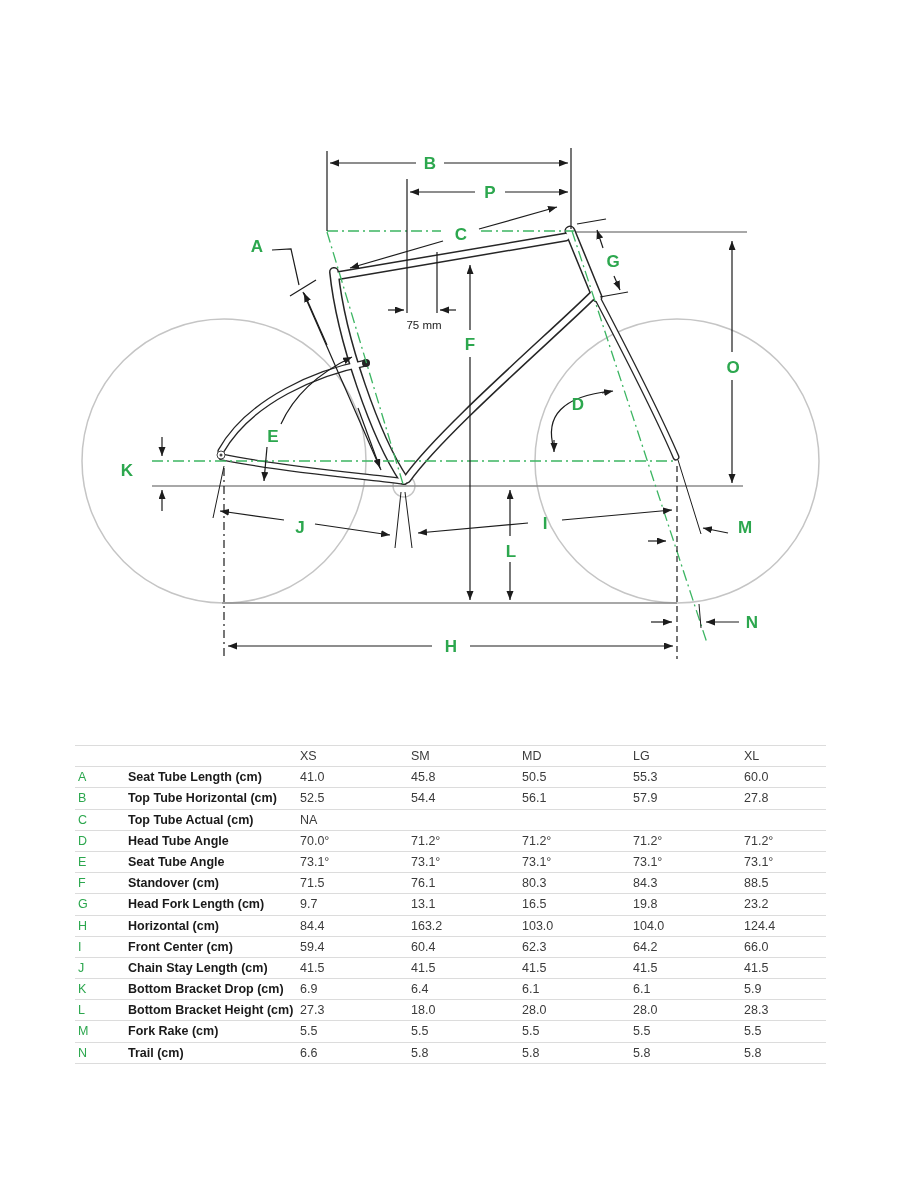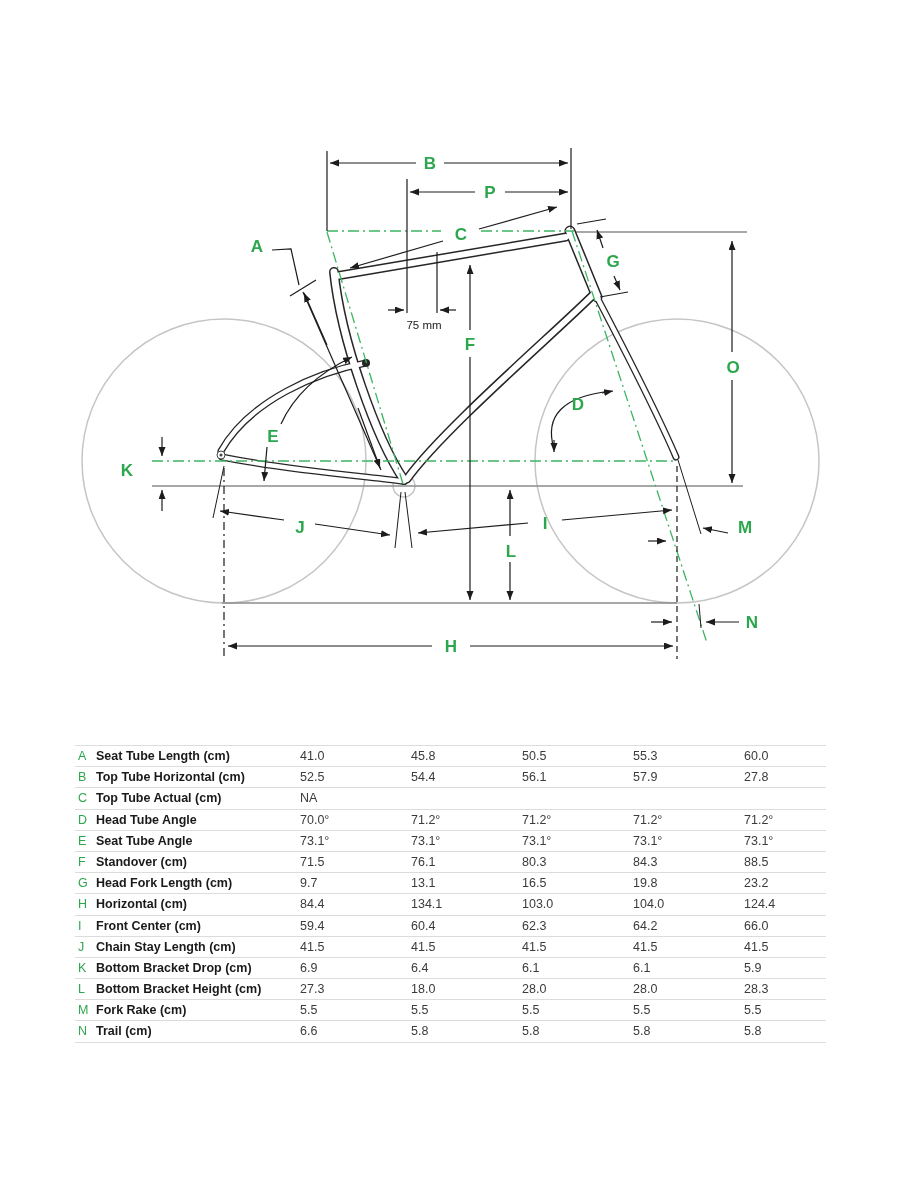"XS" div.t-row { html: none -> <div> <span></span> <span></span> <span>XS</span> <span>SM</span> <span>MD</span> <span>LG</span> <span>XL</span> </div> }
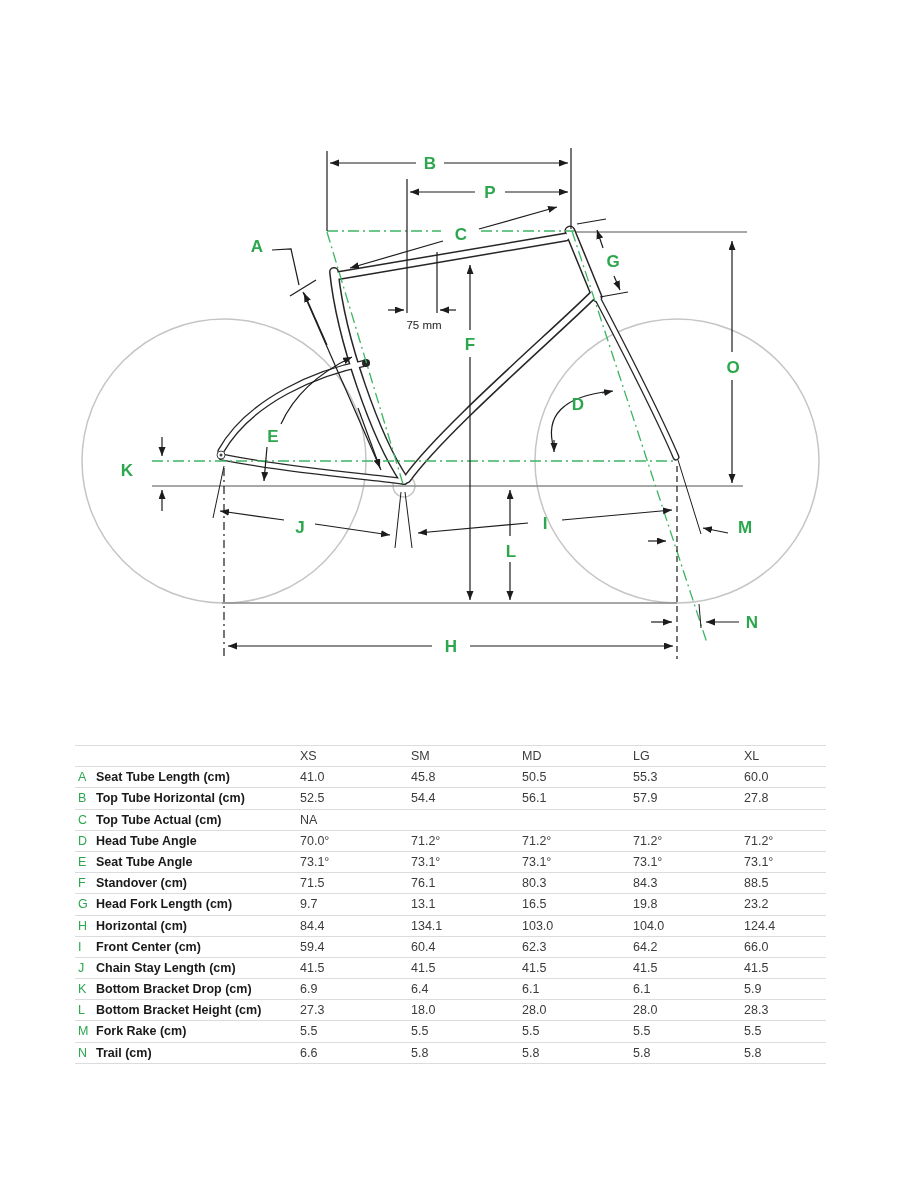"Seat Tube Length (cm)" .t-label { margin-left: none -> 32px }
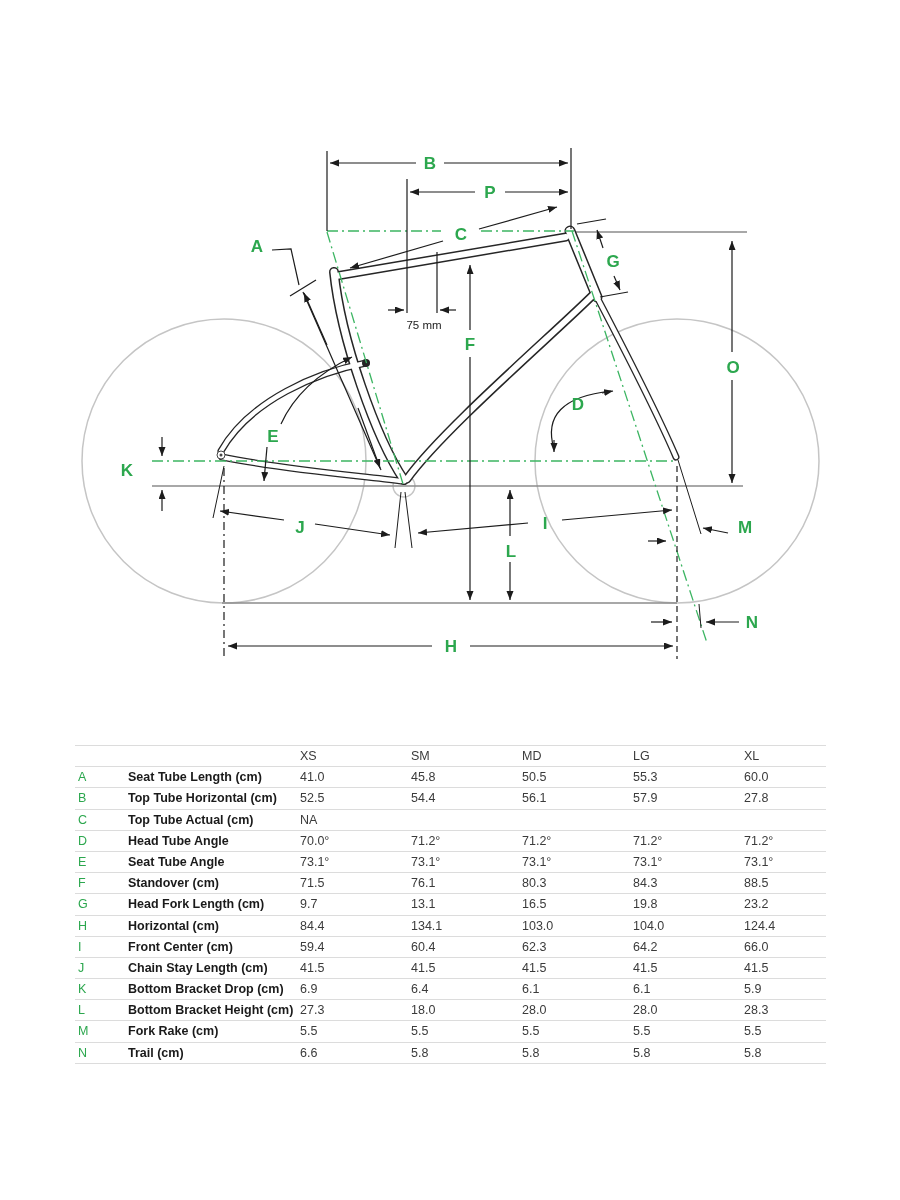"134.1" span.t-val { text: 134.1 -> 163.2 }
